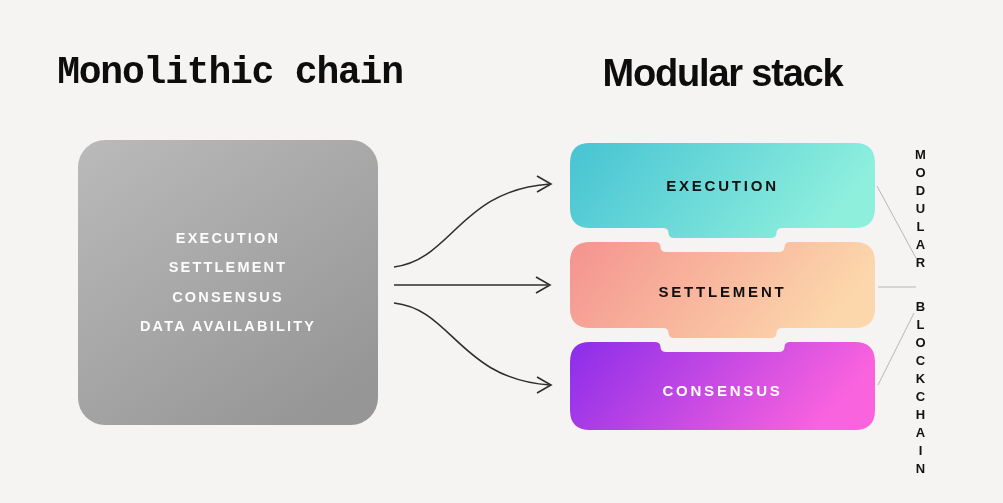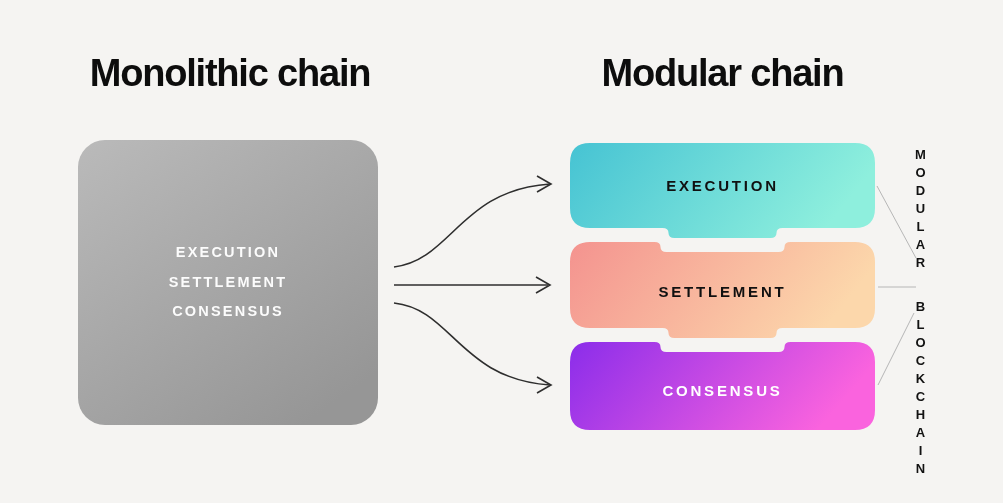"Monolithic chain" .title.mono { font-family: none -> Liberation Mono, monospace }
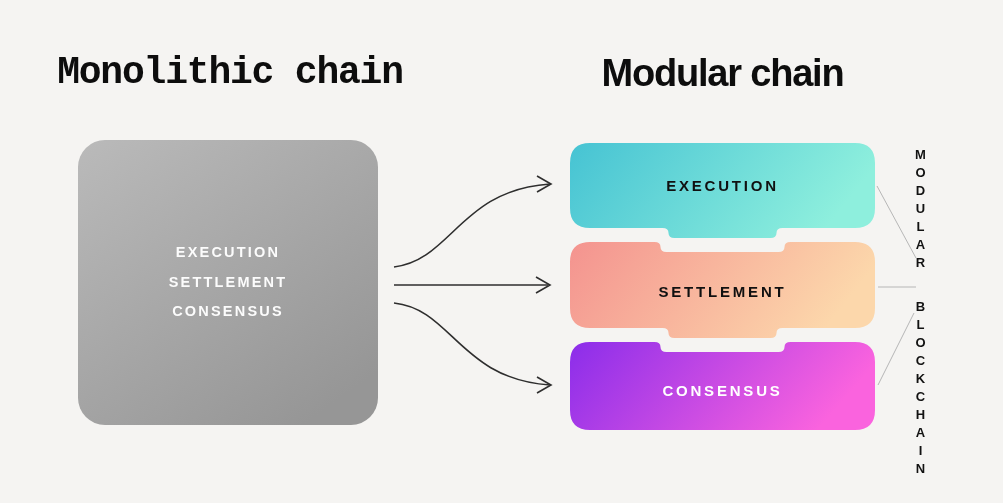"Modular chain" div.title { text: chain -> stack }
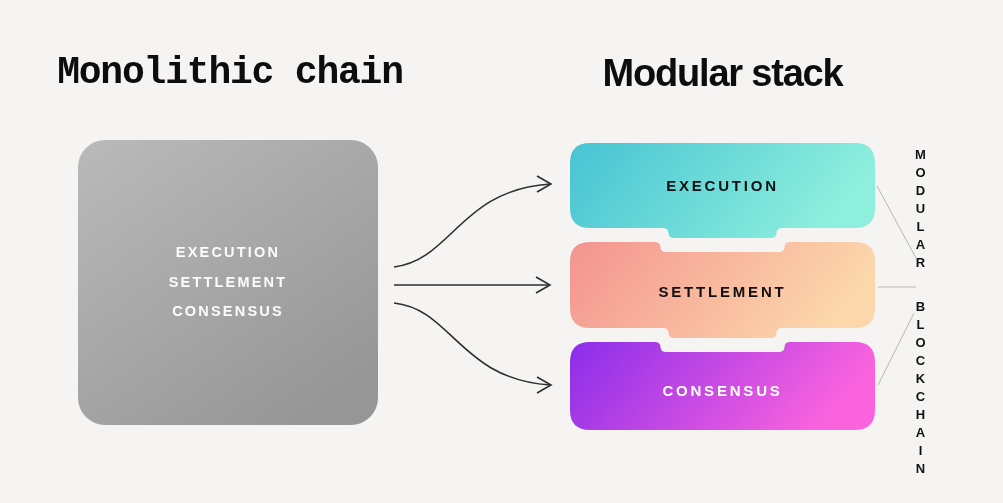"DATA AVAILABILITY" div.mono-layer { html: none -> <div>DATA AVAILABILITY</div> }
